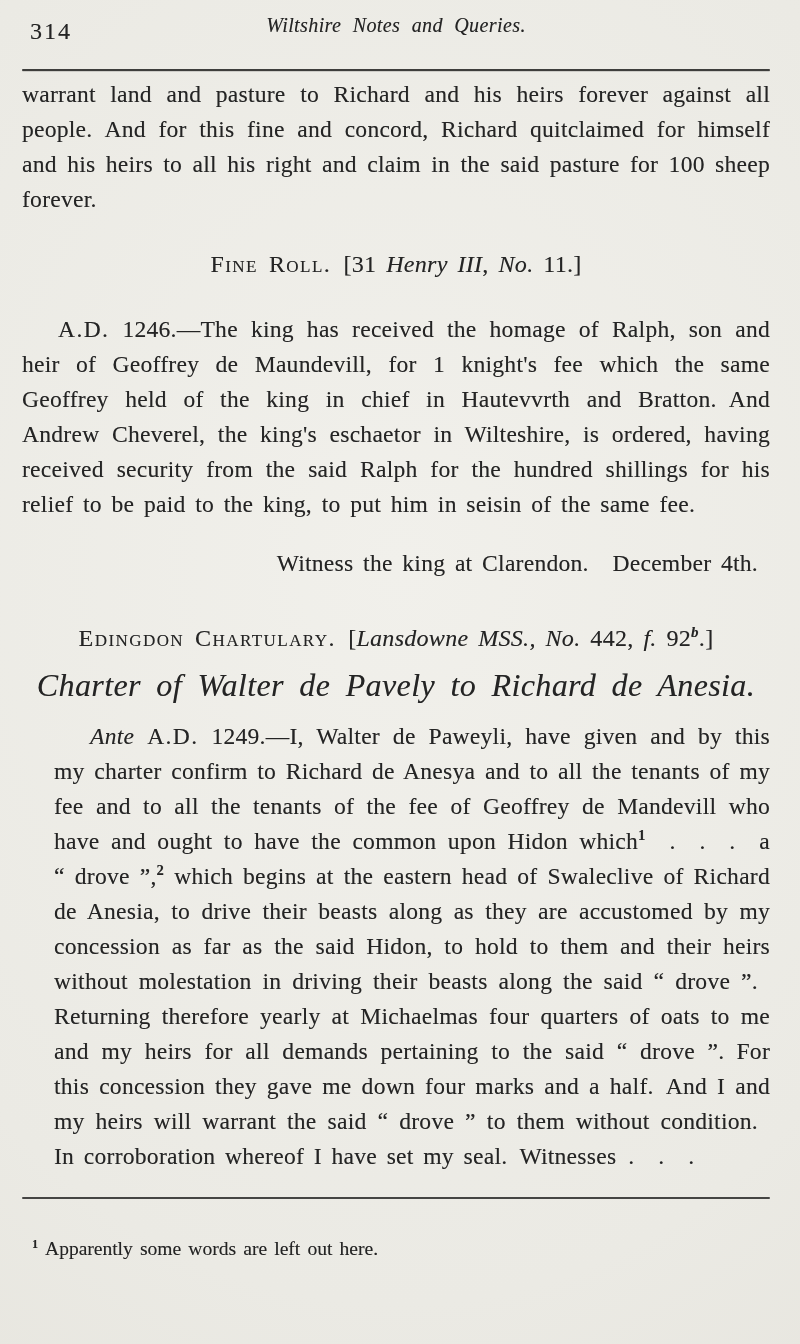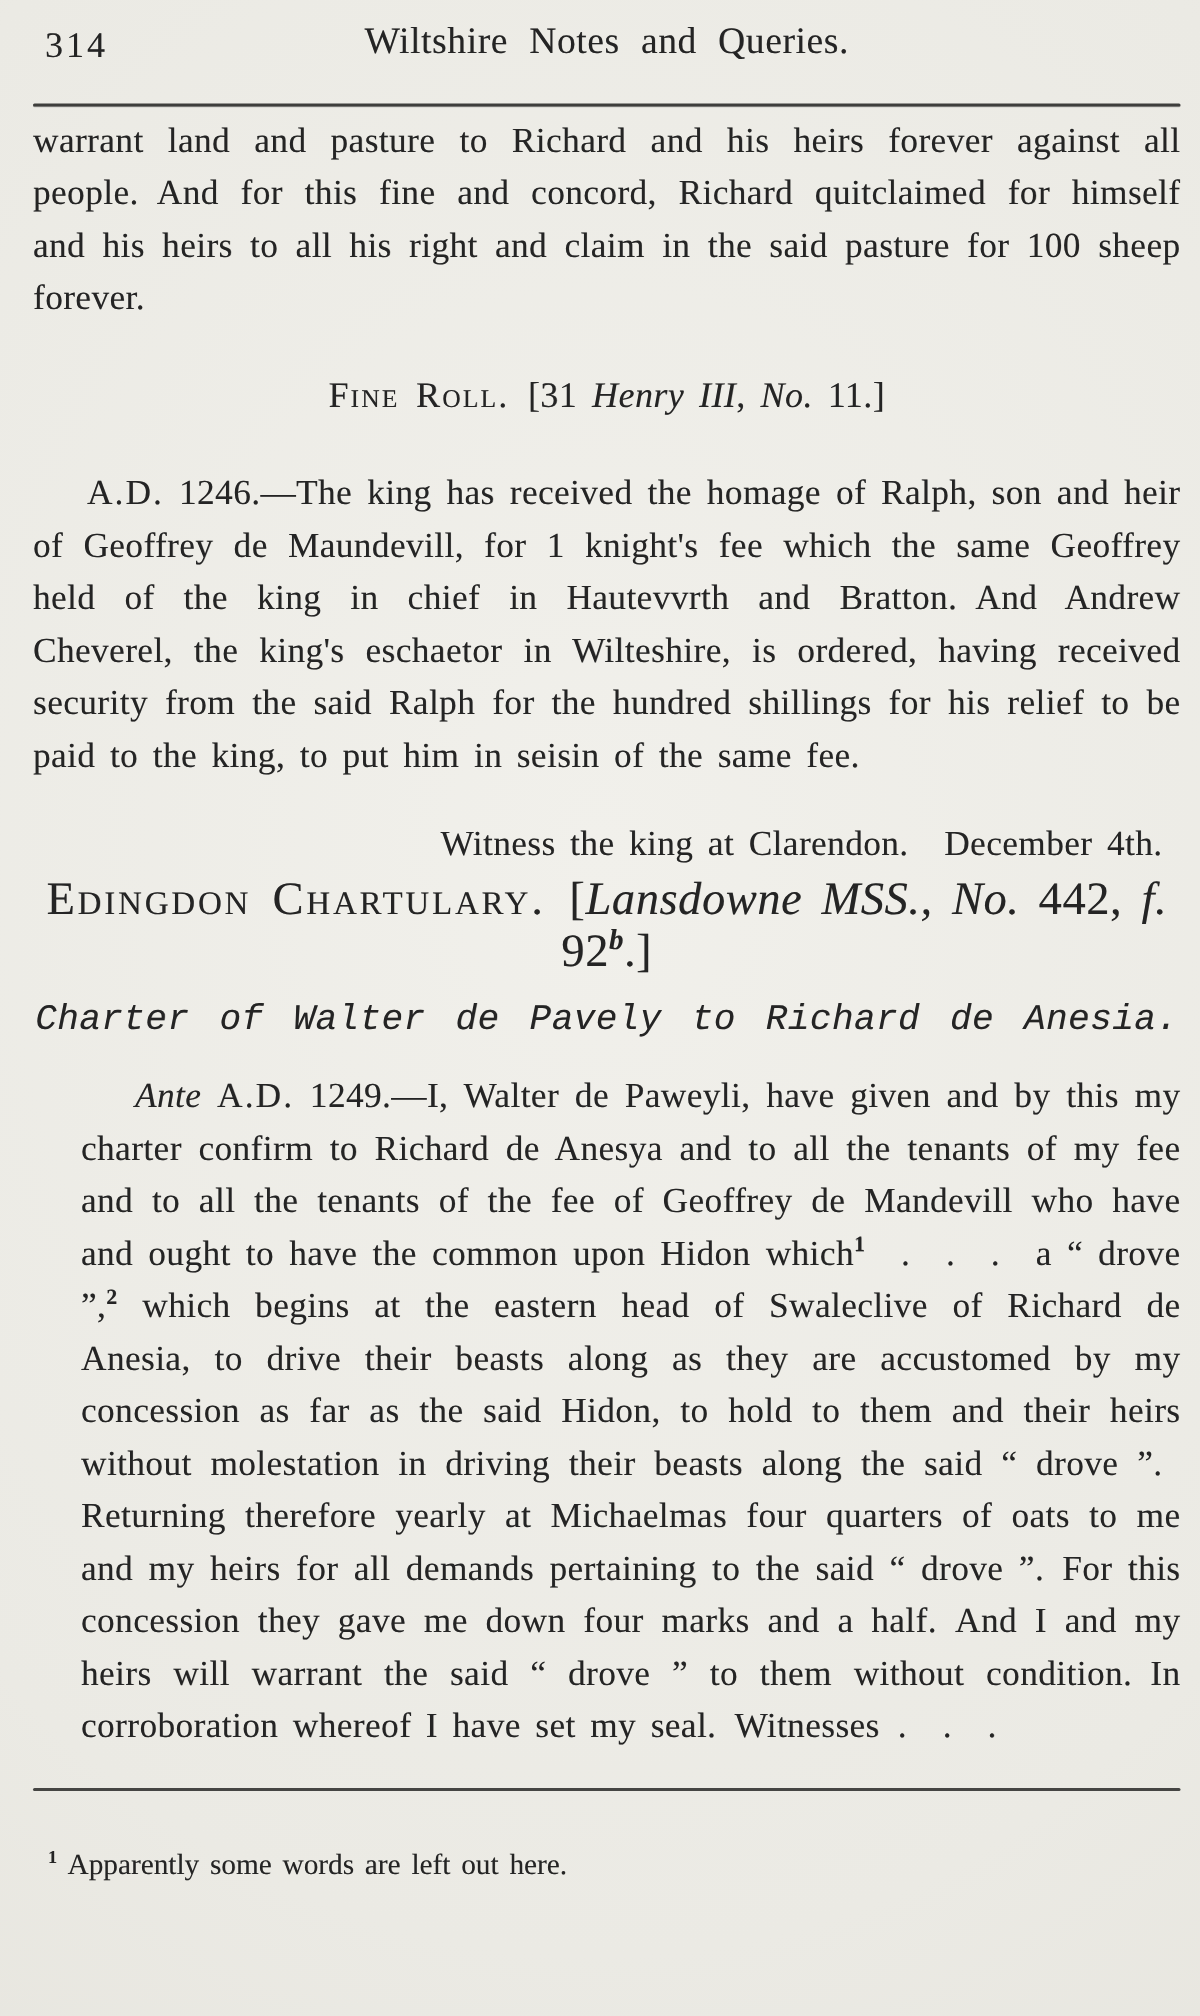"314" .page { padding: 14px 13px 0 22px -> 14px 30px 0 22px }
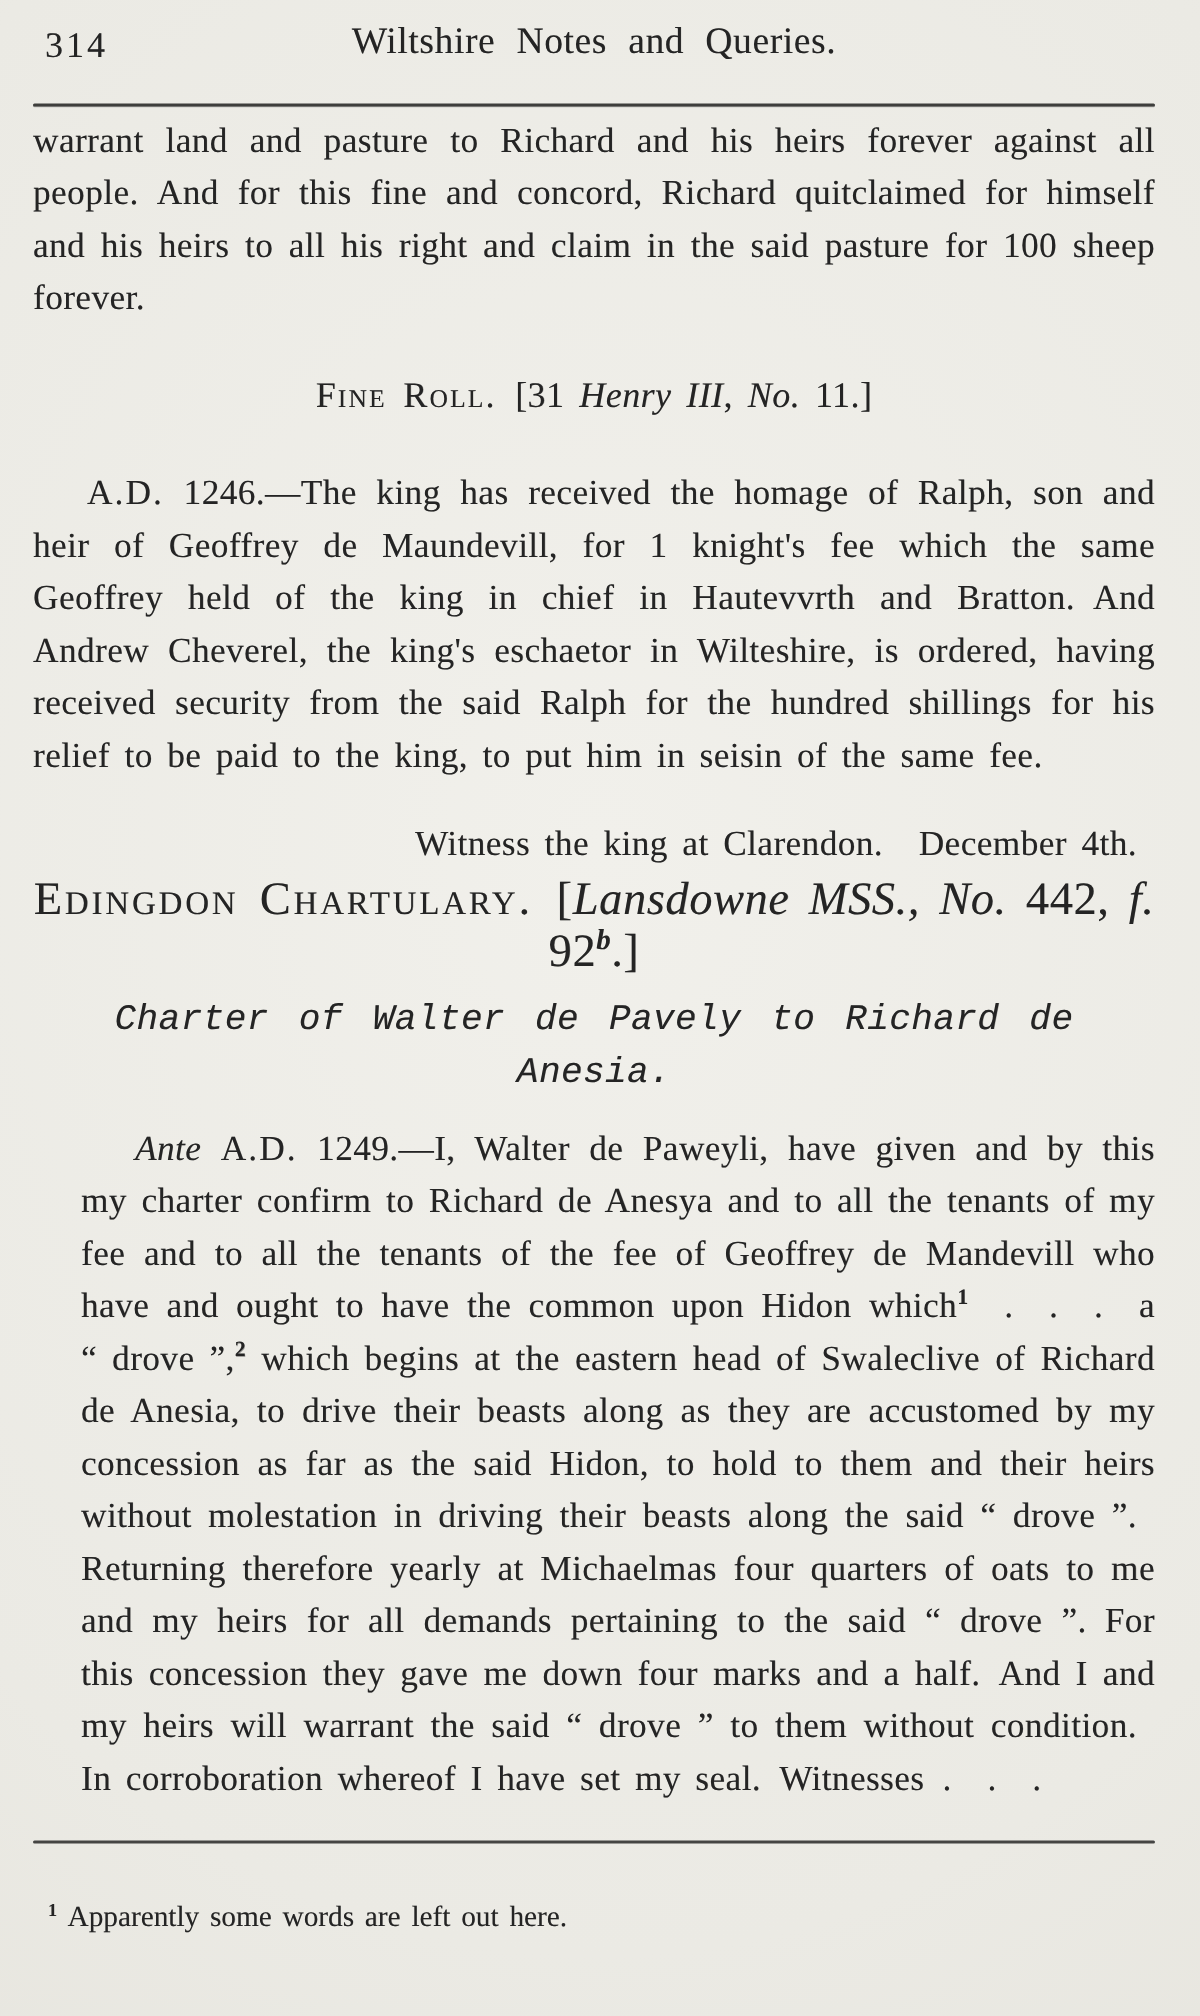"Wiltshire Notes and Queries." .journal-title { font-size: 25px -> 20px; font-style: none -> italic }
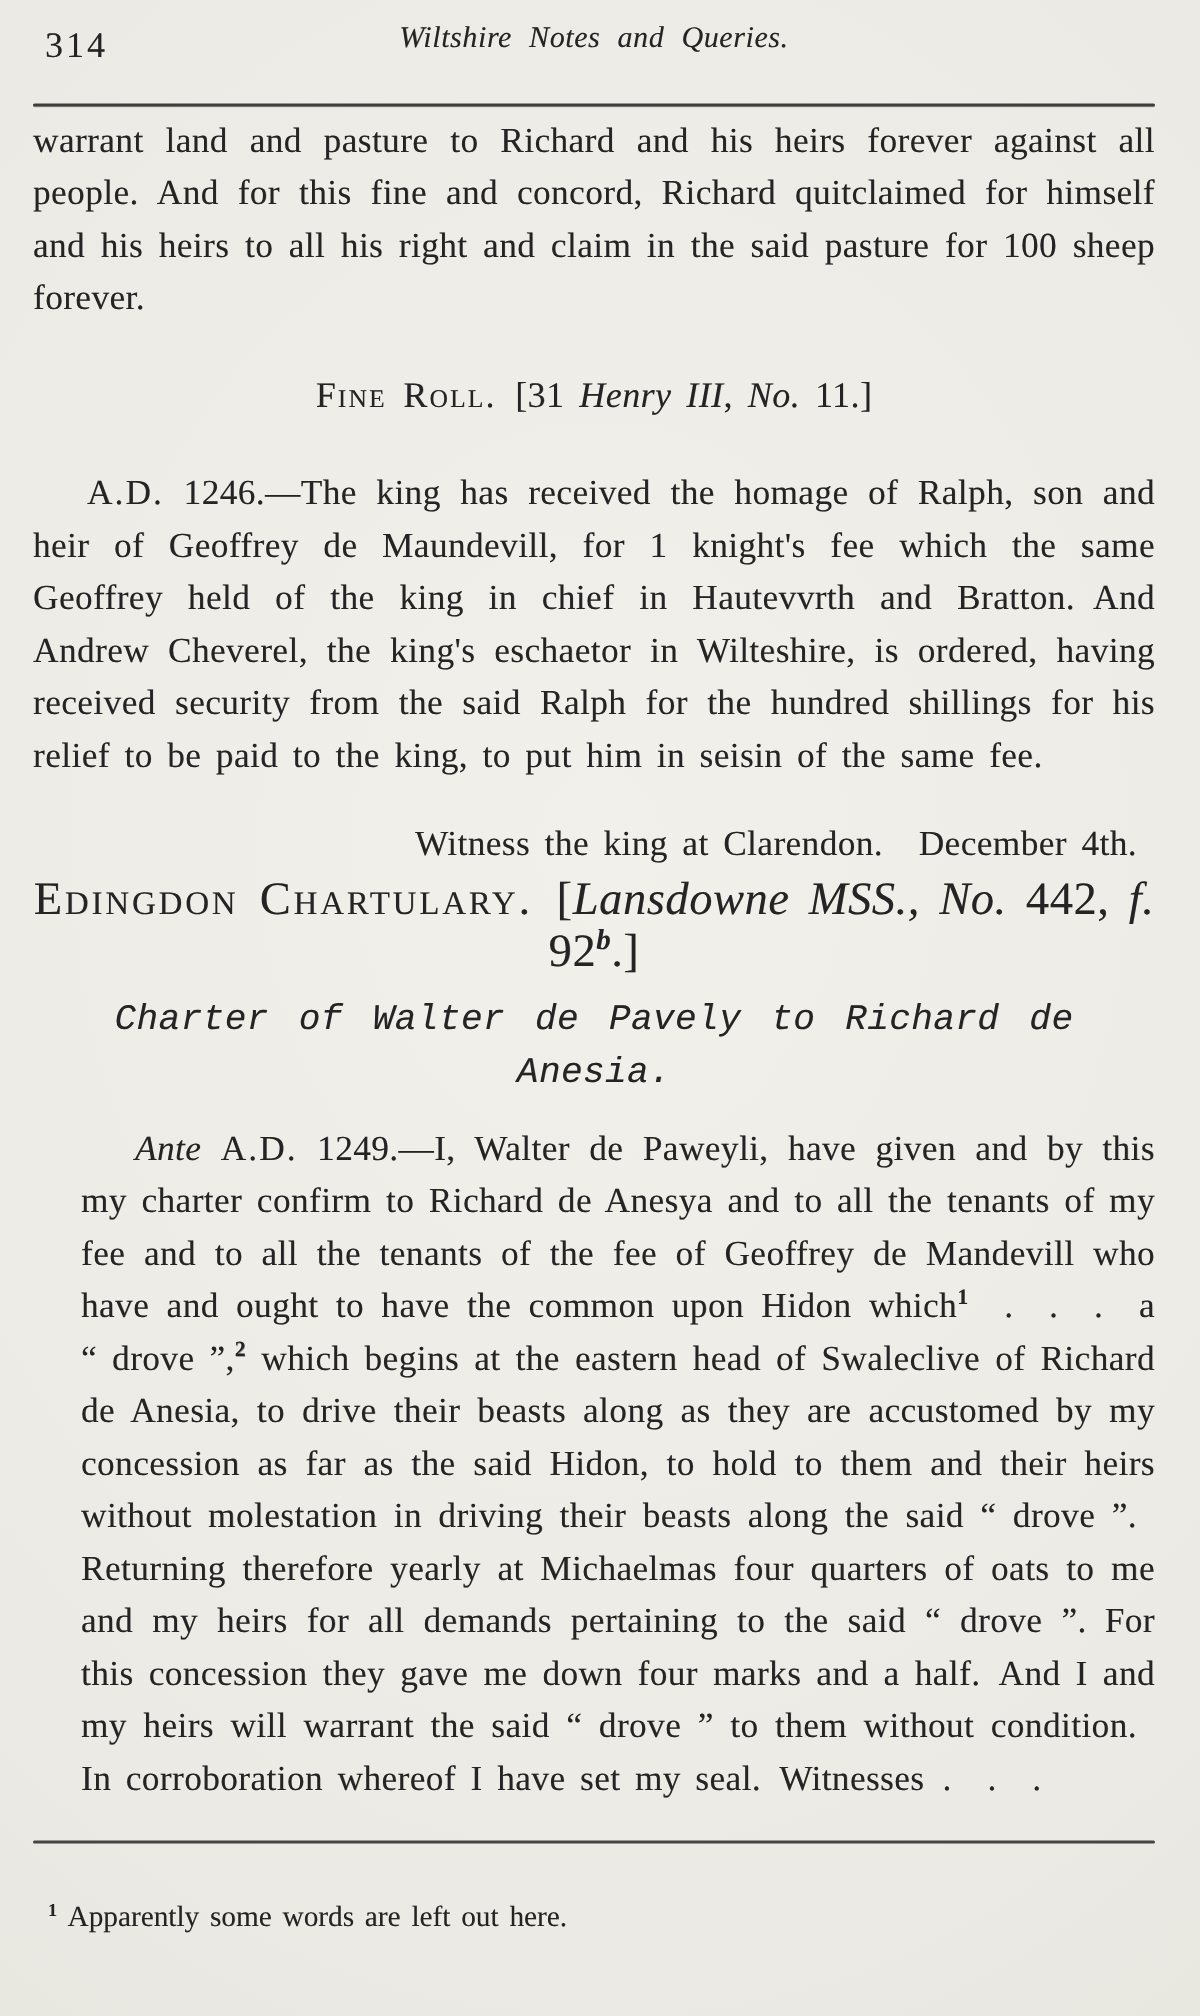"Edingdon Chartulary. [Lansdowne MSS.," .chartulary-heading { font-size: 31px -> 24px; margin-top: none -> 40px }
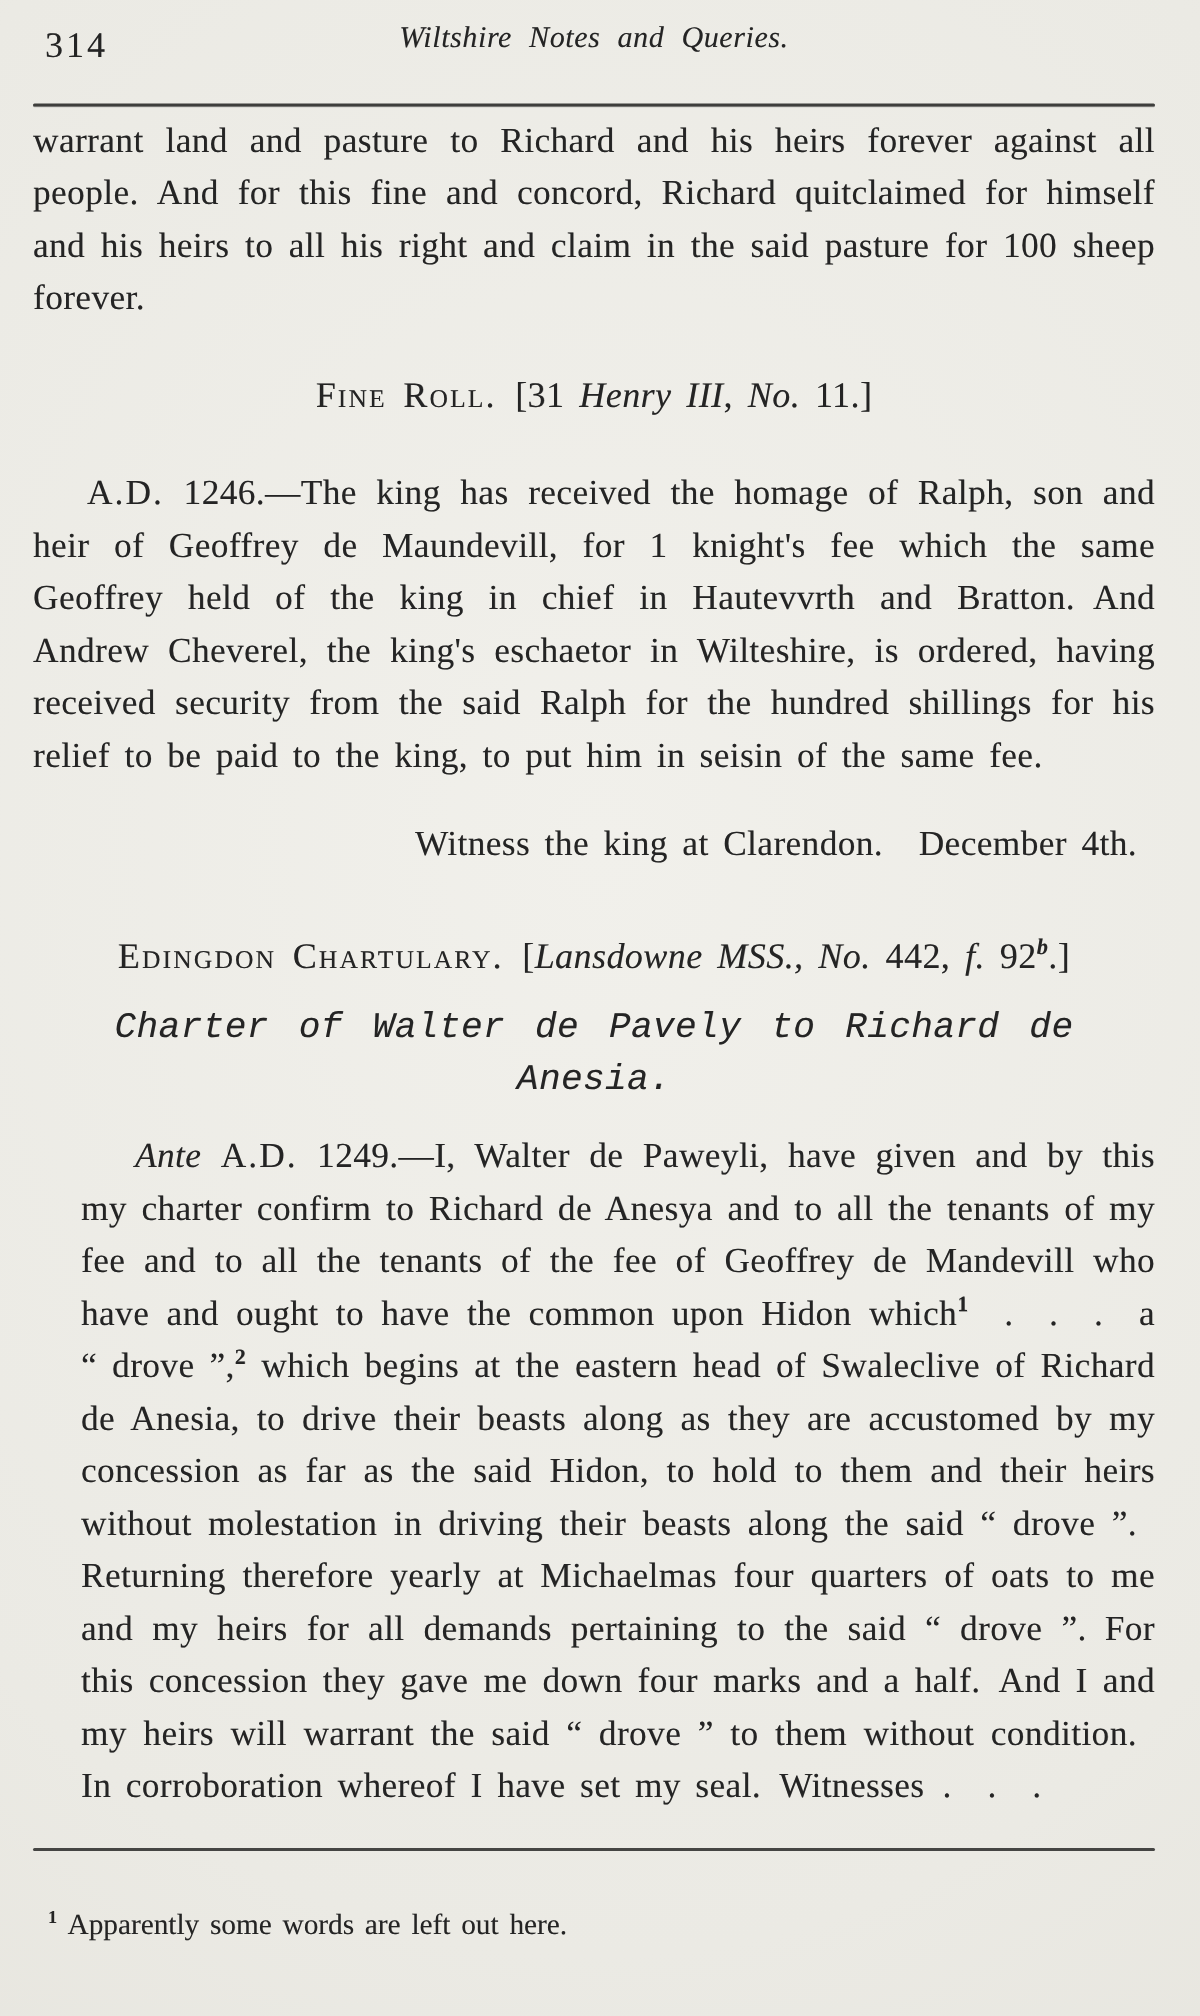"Charter of Walter de Pavely" .charter-subtitle { font-family: Liberation Mono, monospace -> none; font-size: 24px -> 32px }
